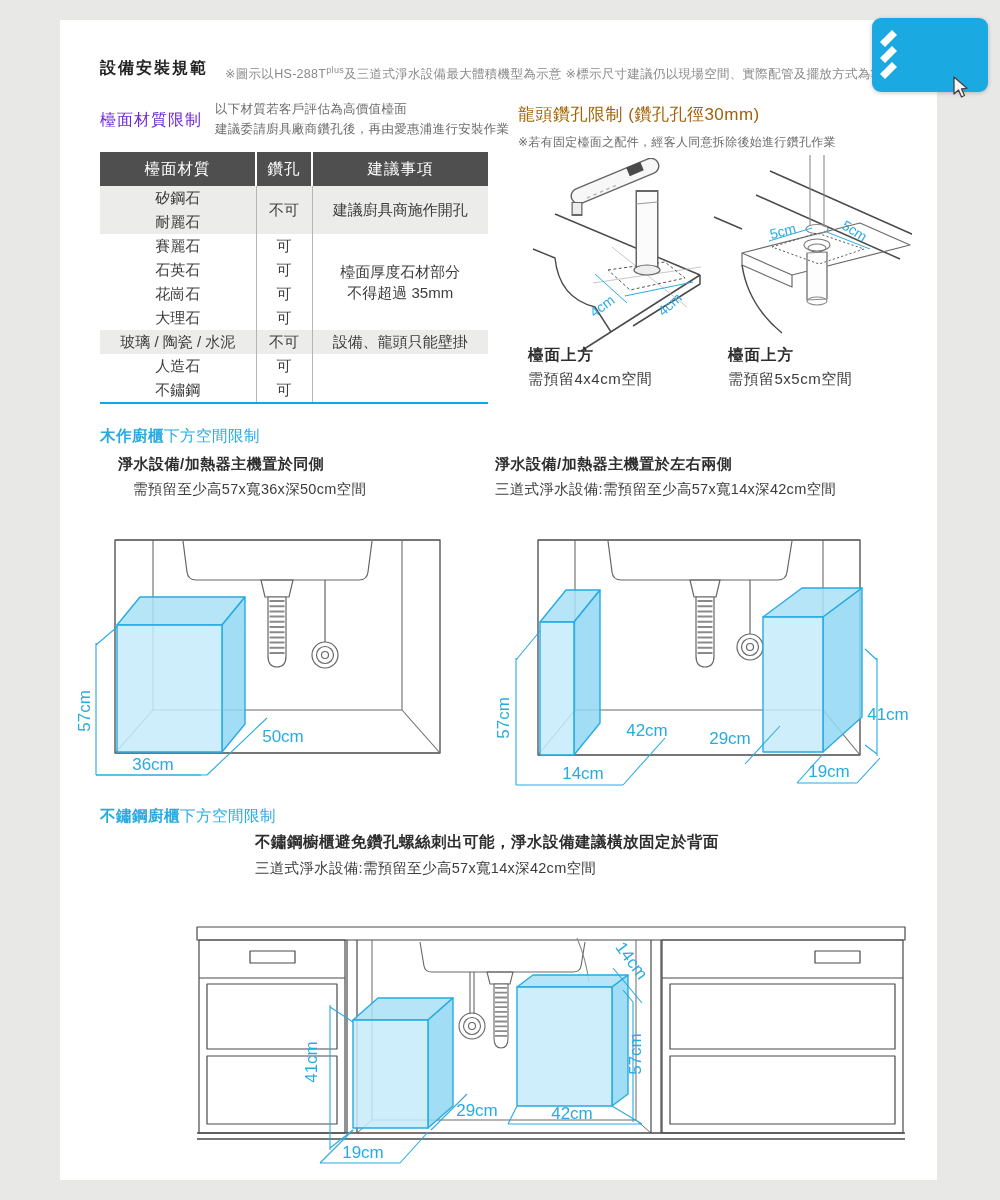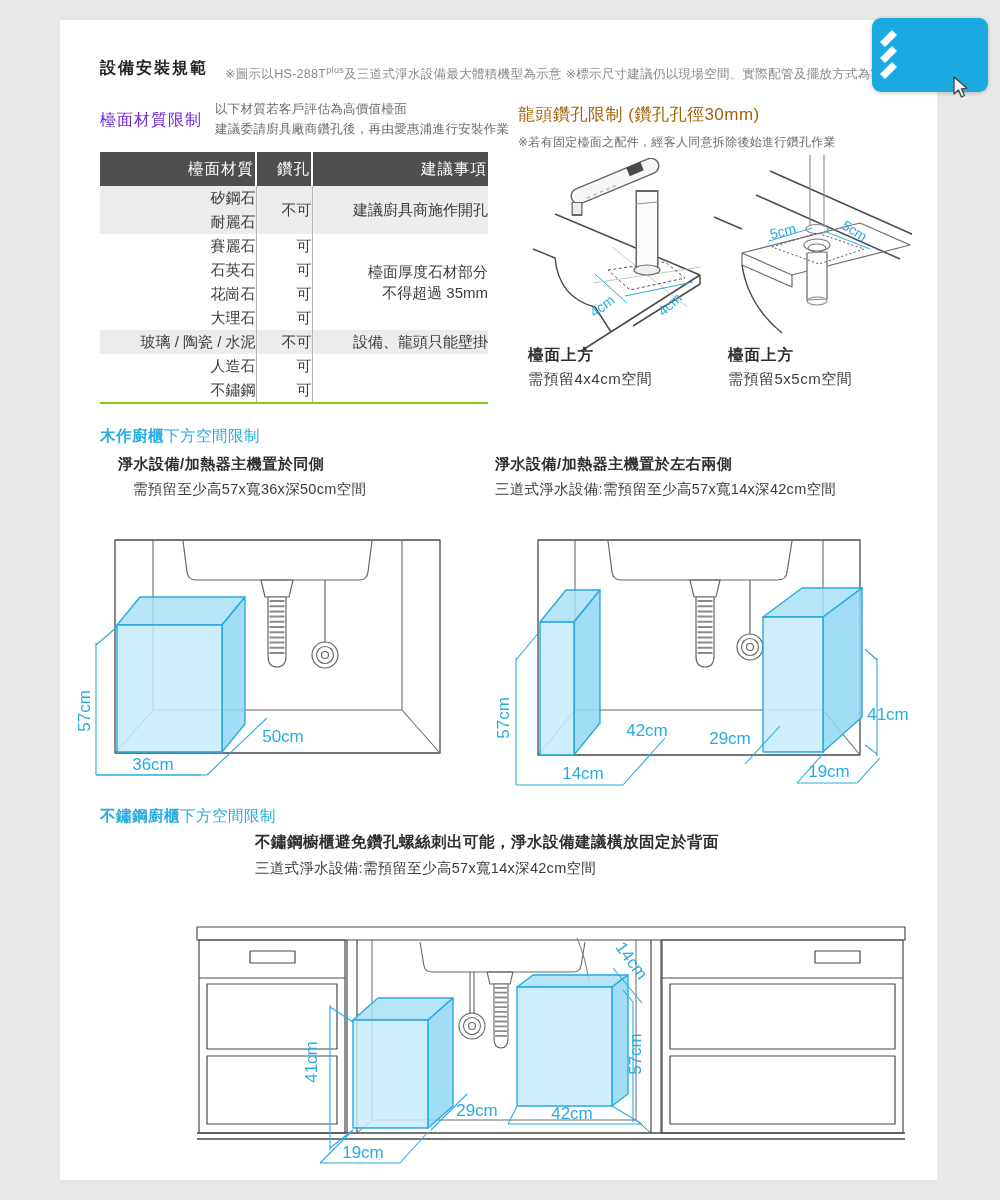"檯面材質" table.mat { border-bottom: 2px solid #84cc16 -> 2px solid #0ea5e9; text-align: right -> center }
